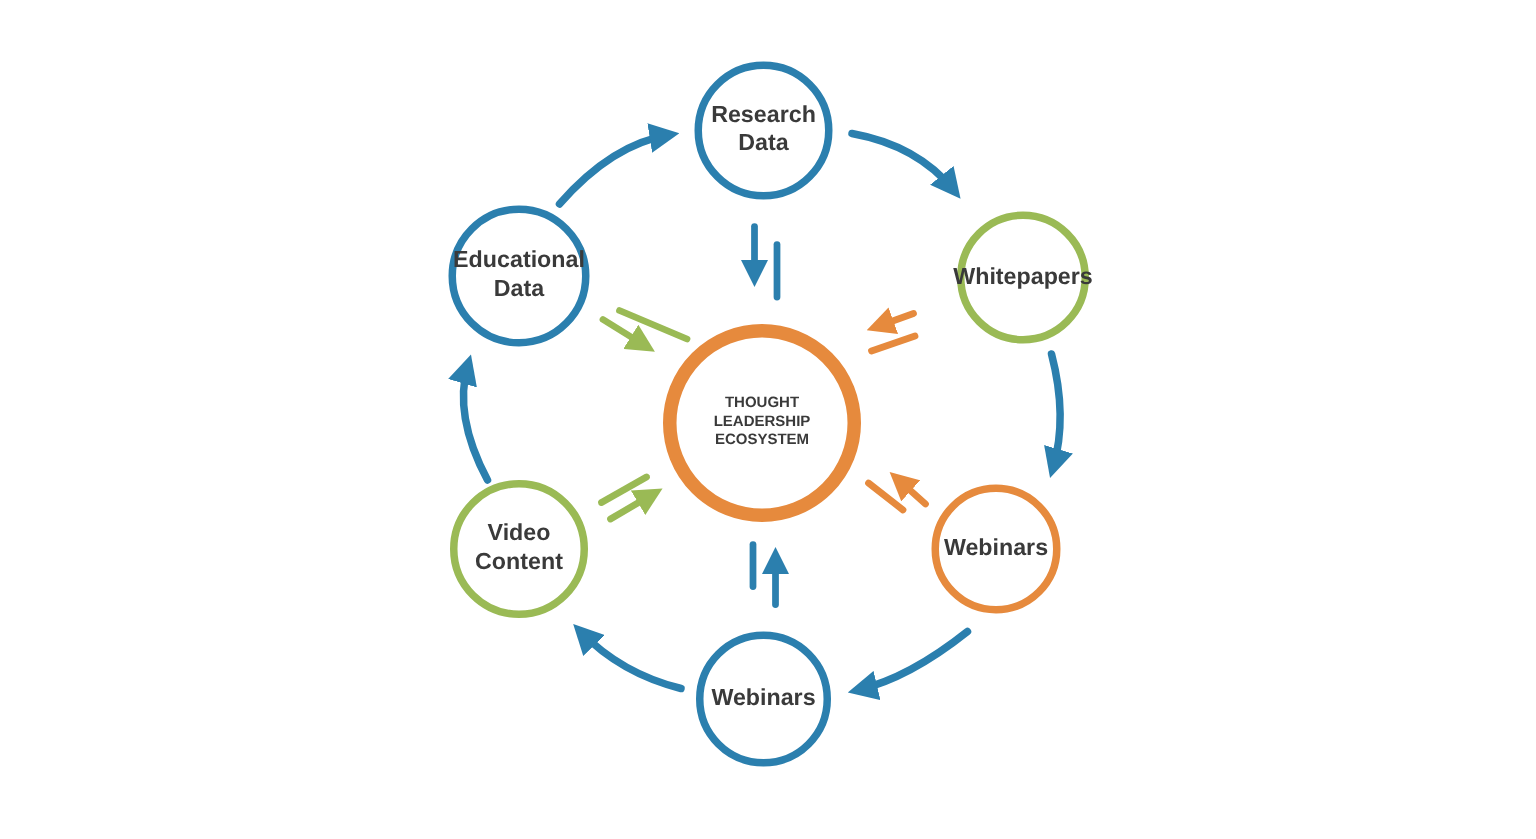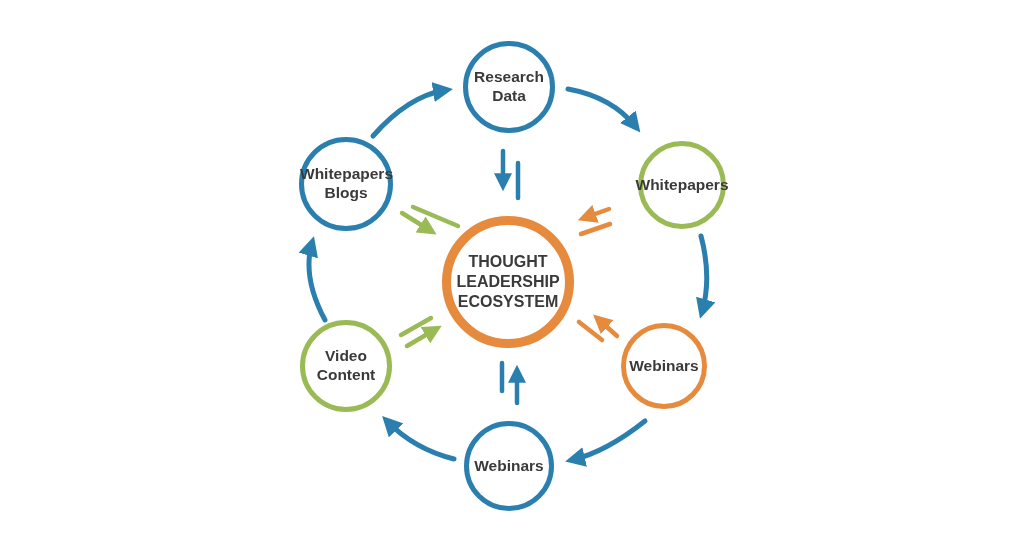"Whitepapers Blogs" span.node-label { text: Whitepapers Blogs -> Educational Data }
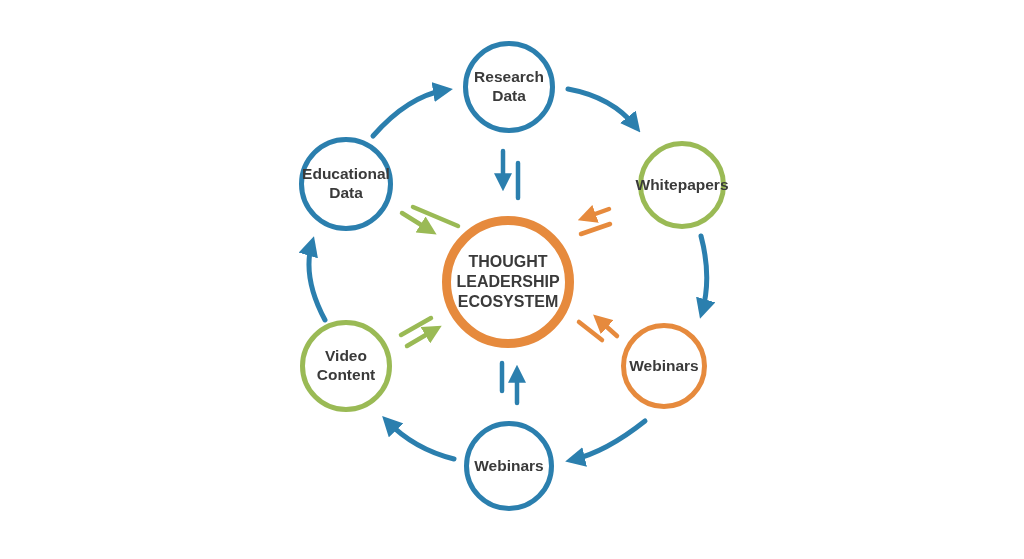"THOUGHT LEADERSHIP ECOSYSTEM" .center-label { font-size: 16px -> 10px }
